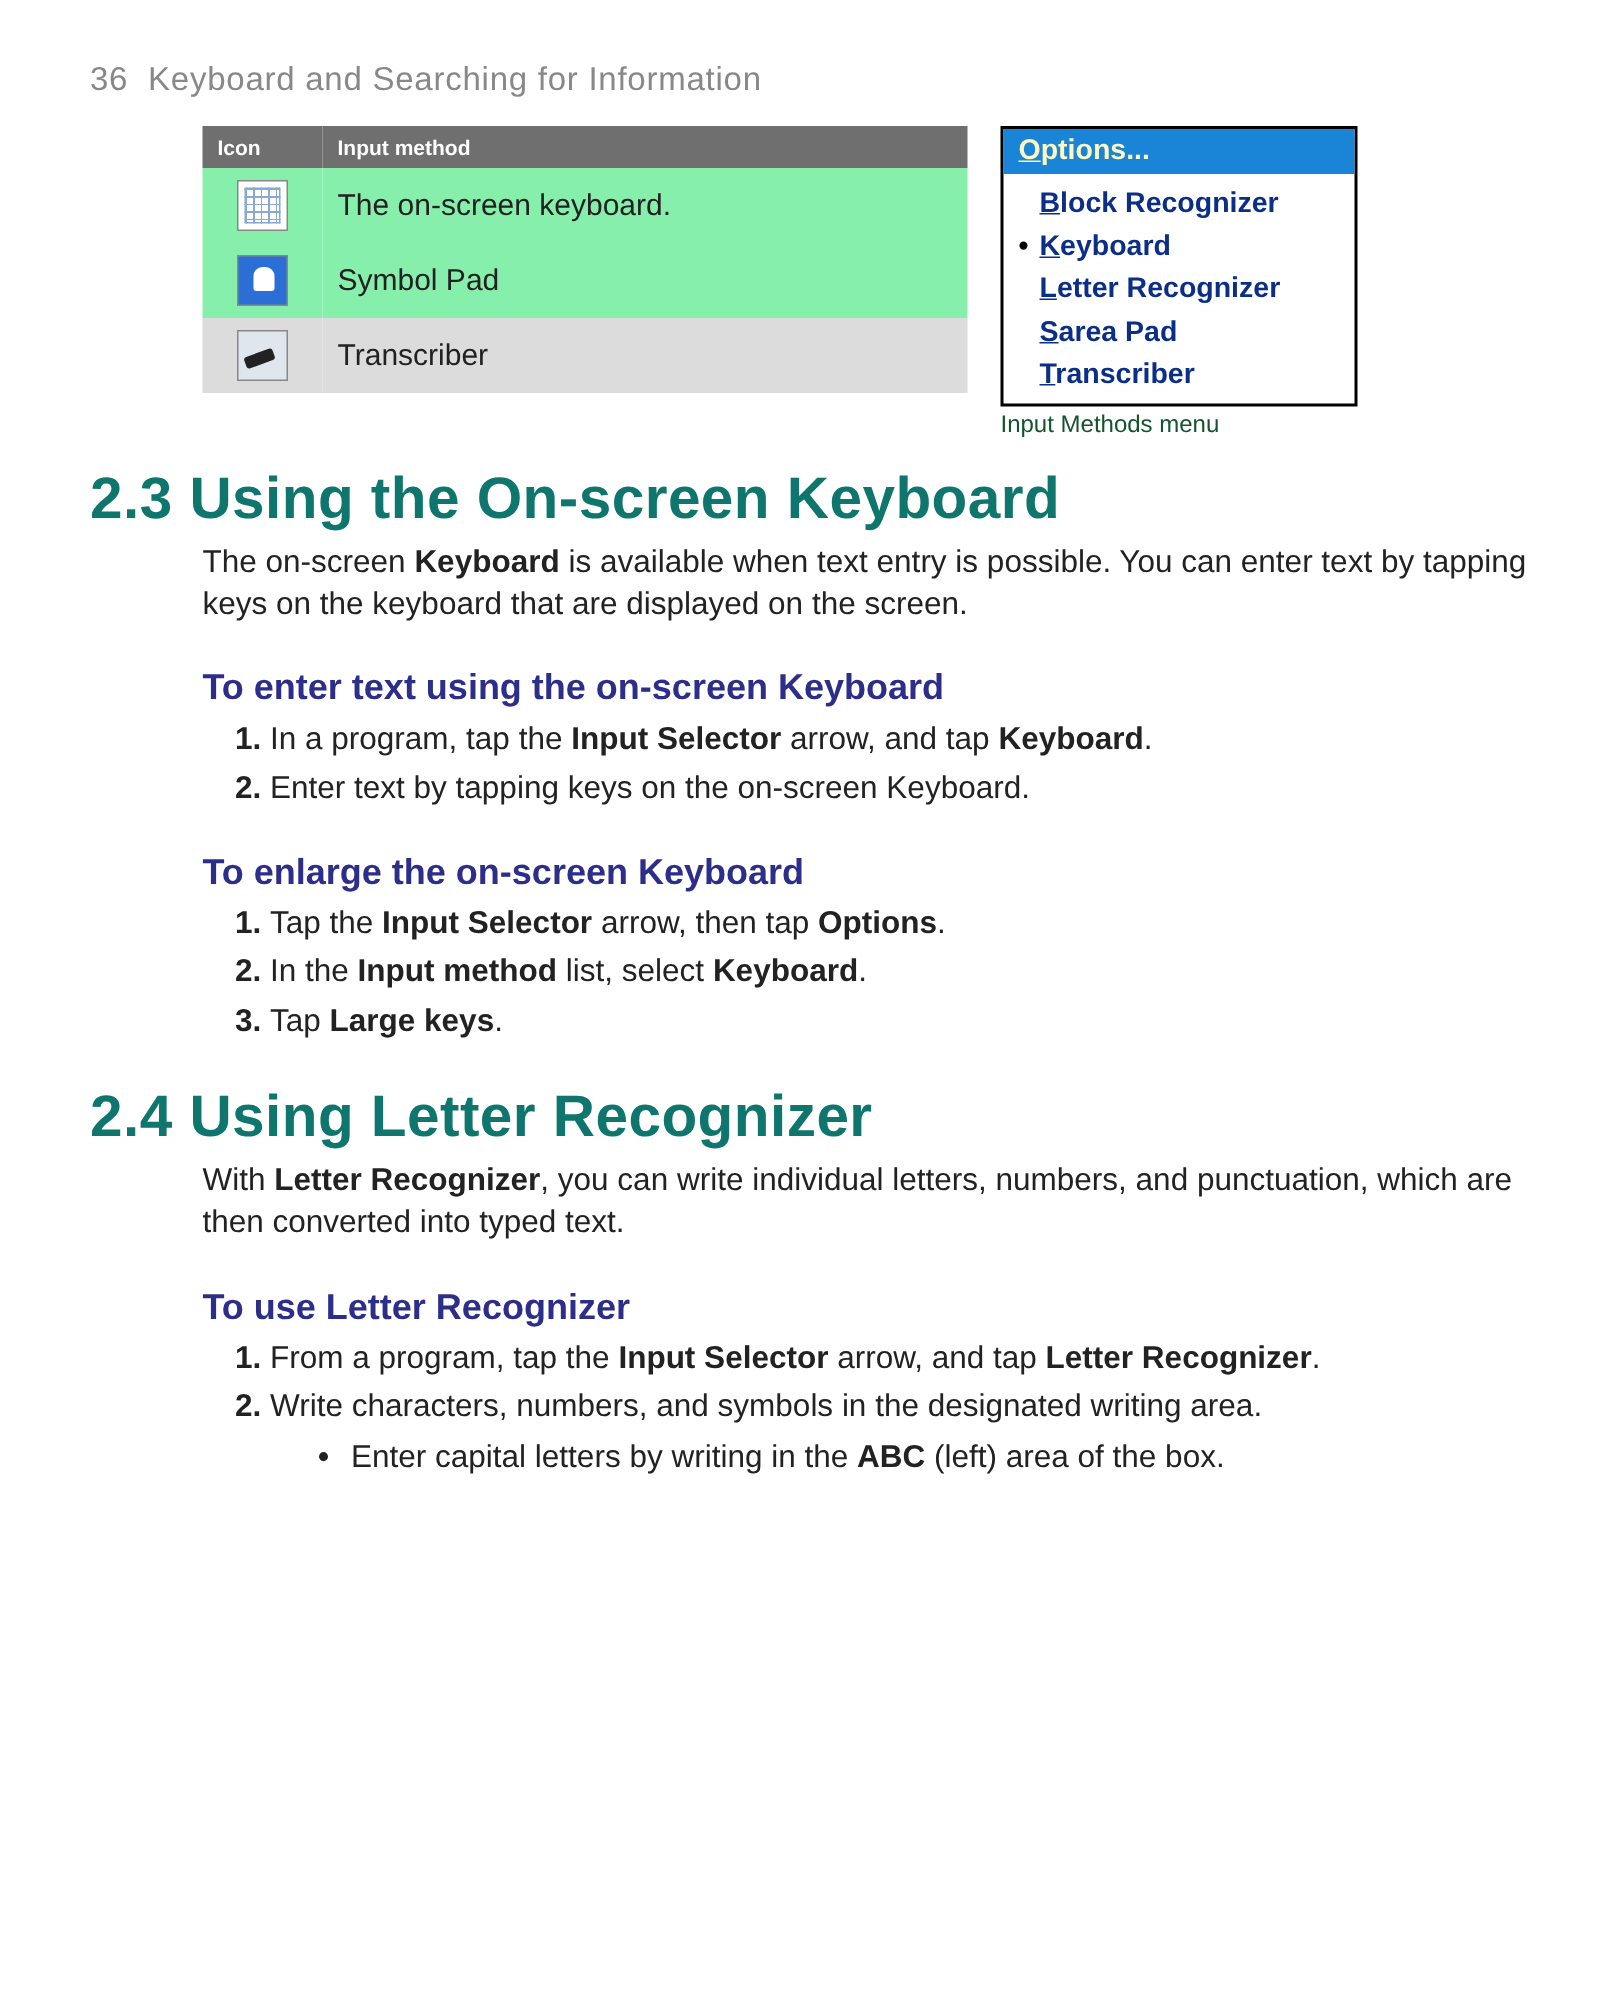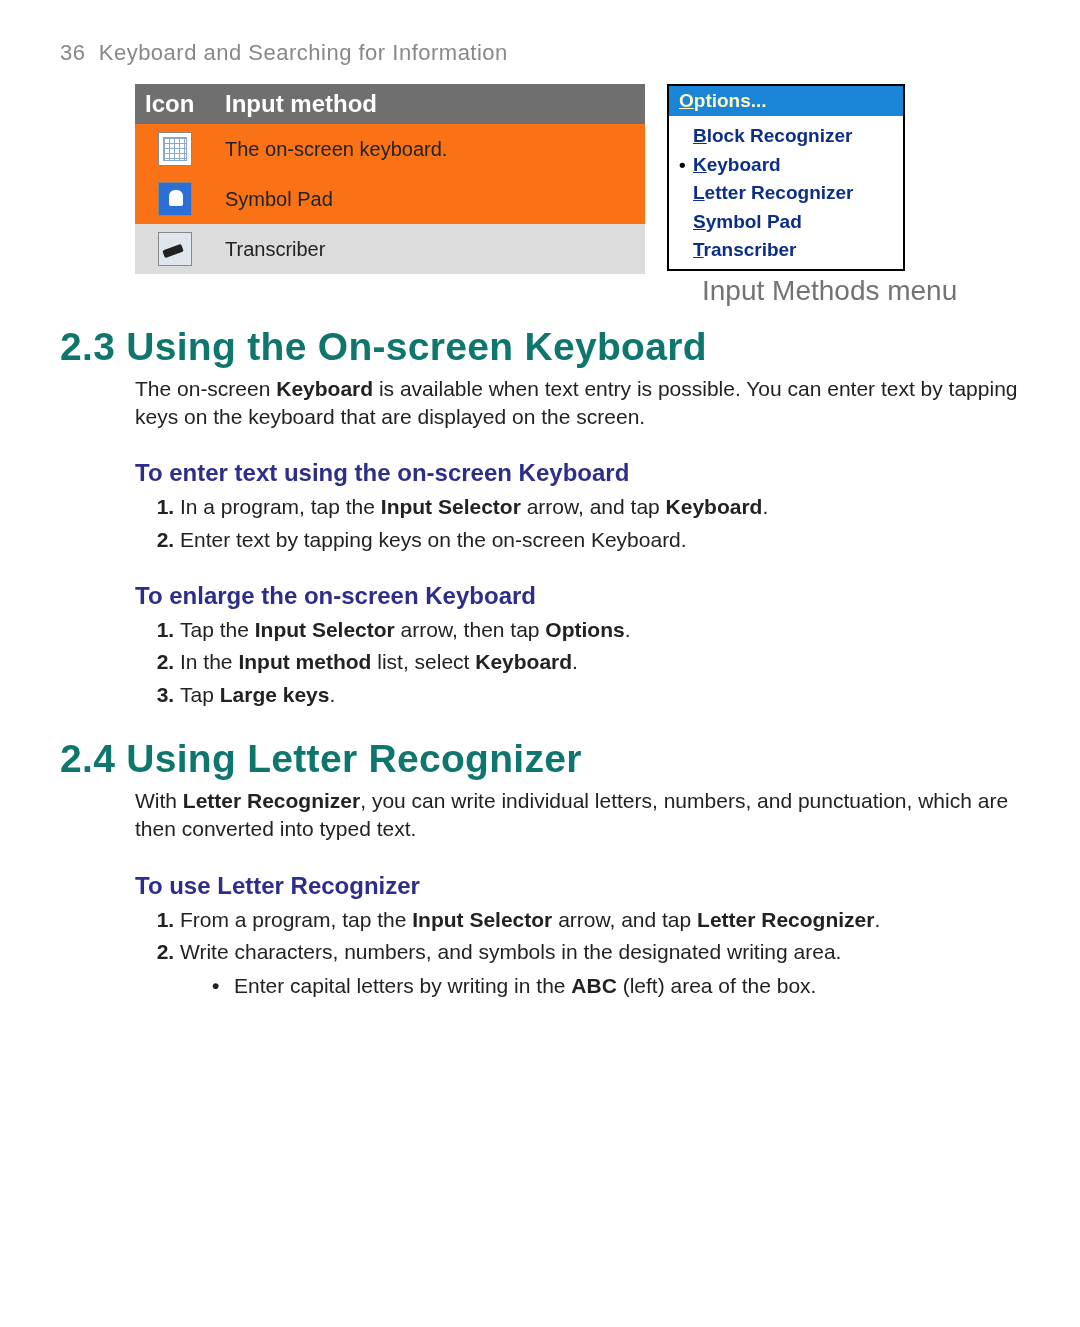"Icon" .icon-table th { font-size: 24px -> 14px }
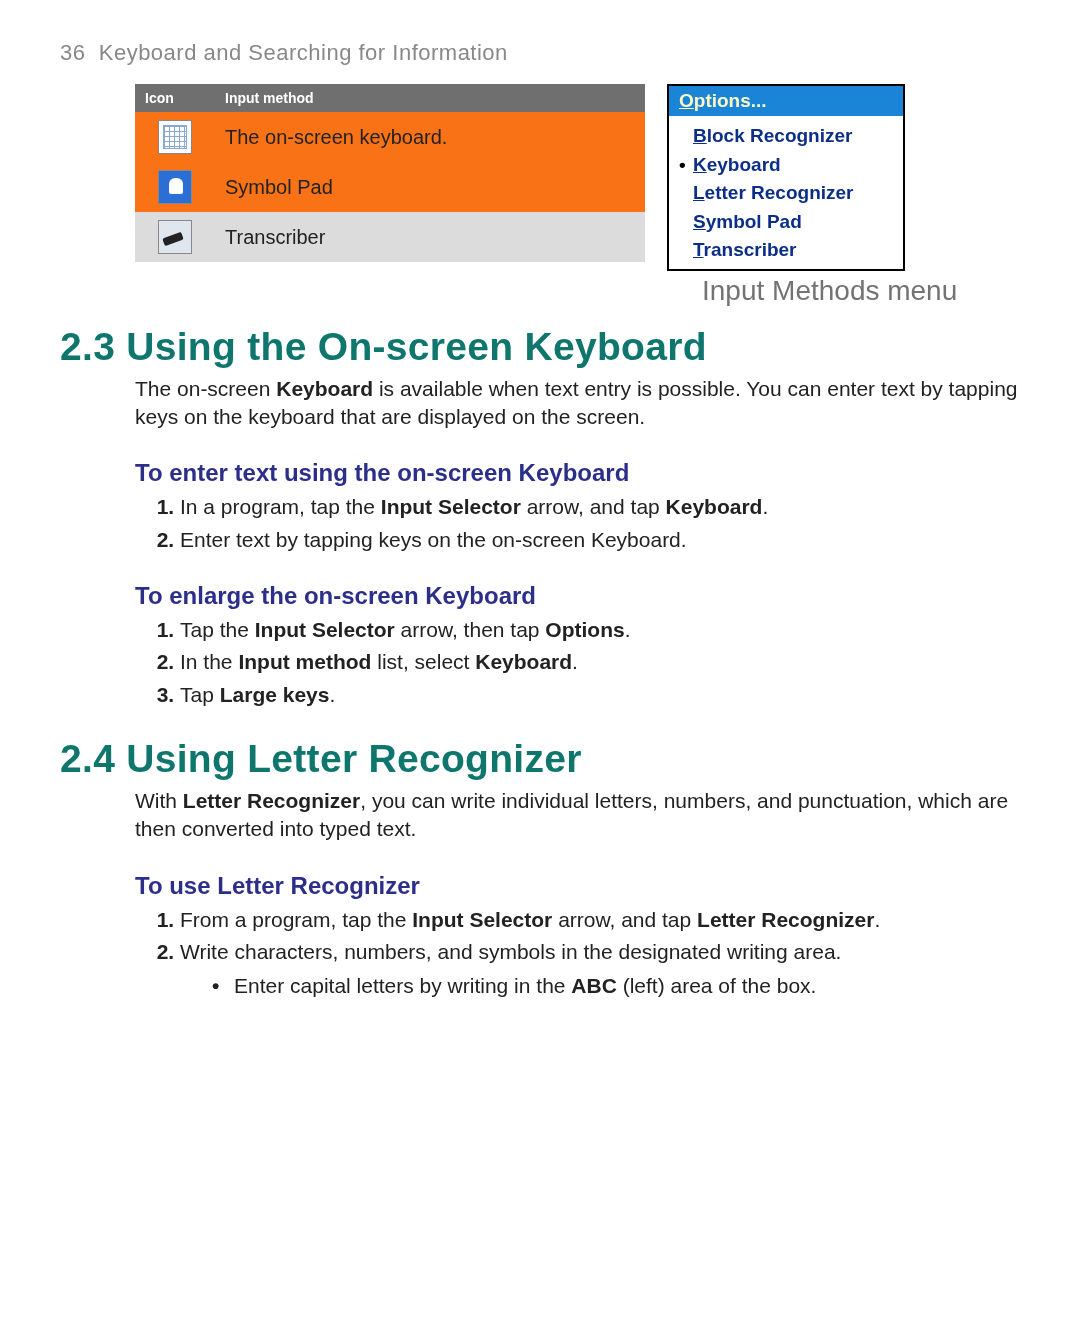"The on-screen keyboard." .icon-table tr.row-even td { background: #f97316 -> #86efac }
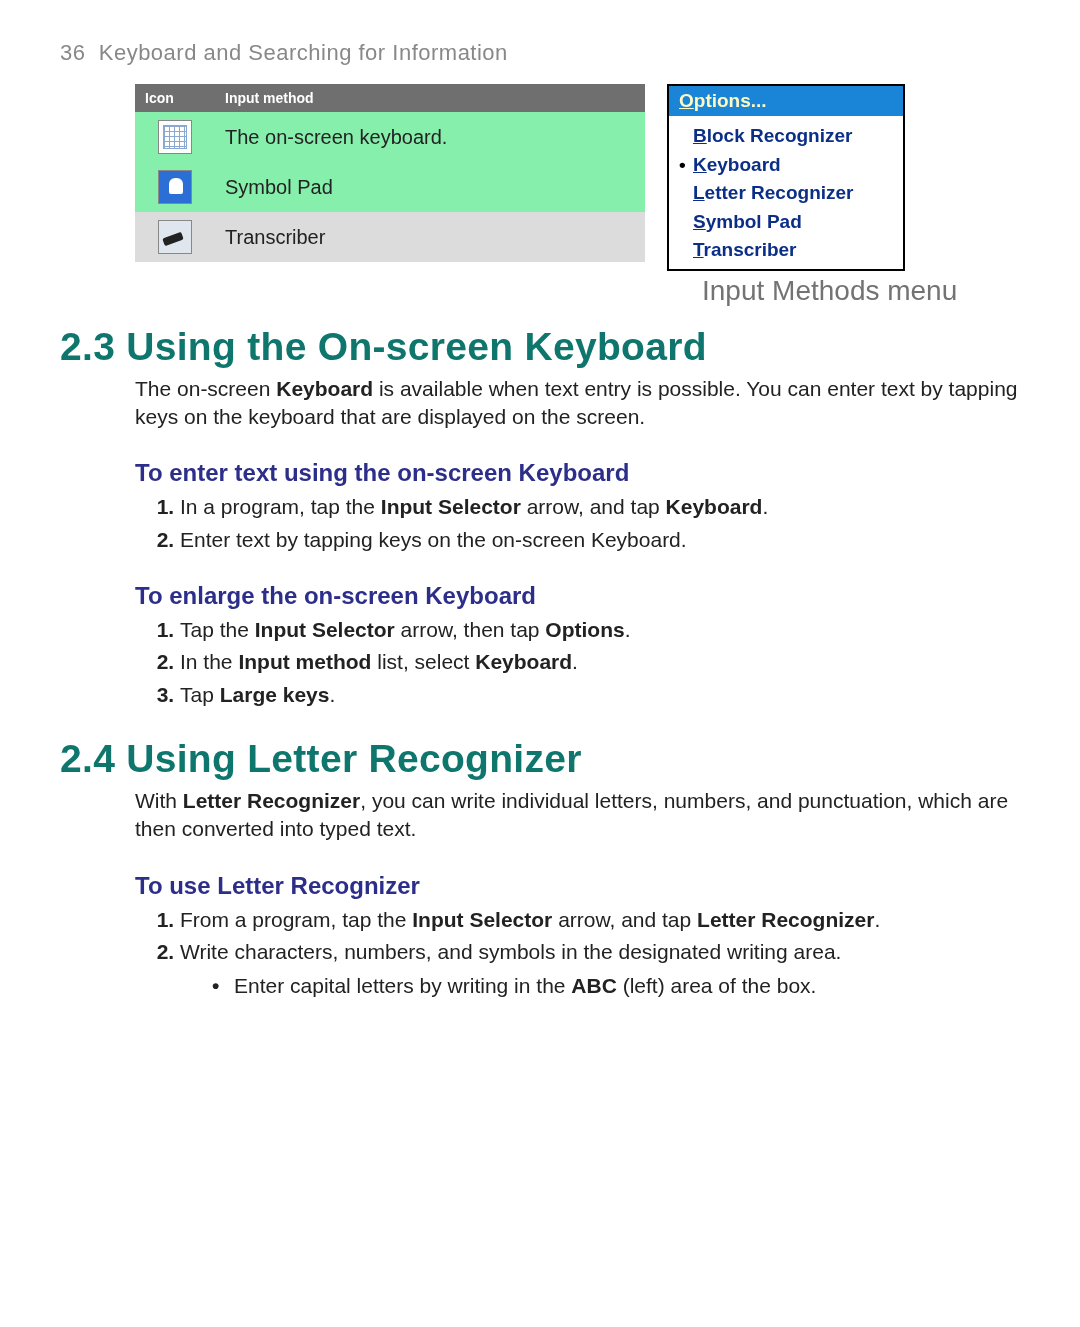"ymbol Pad" span { text: ymbol -> area }
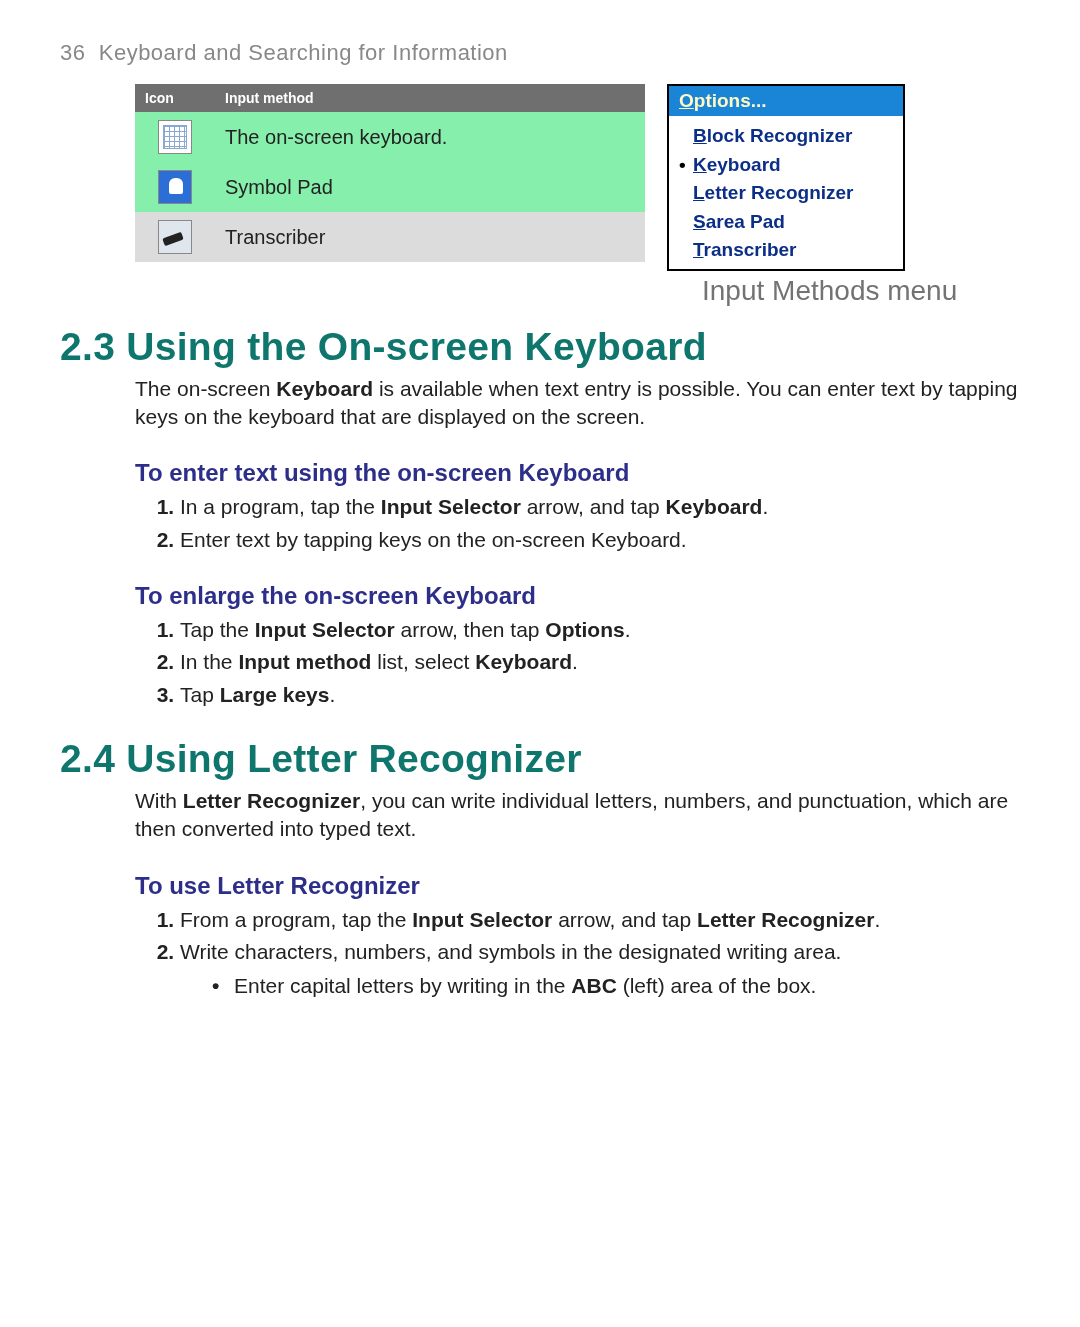"Input Methods menu" .menu-caption { color: #737373 -> #14532d; font-size: 28px -> 16px; margin-left: 35px -> none }
